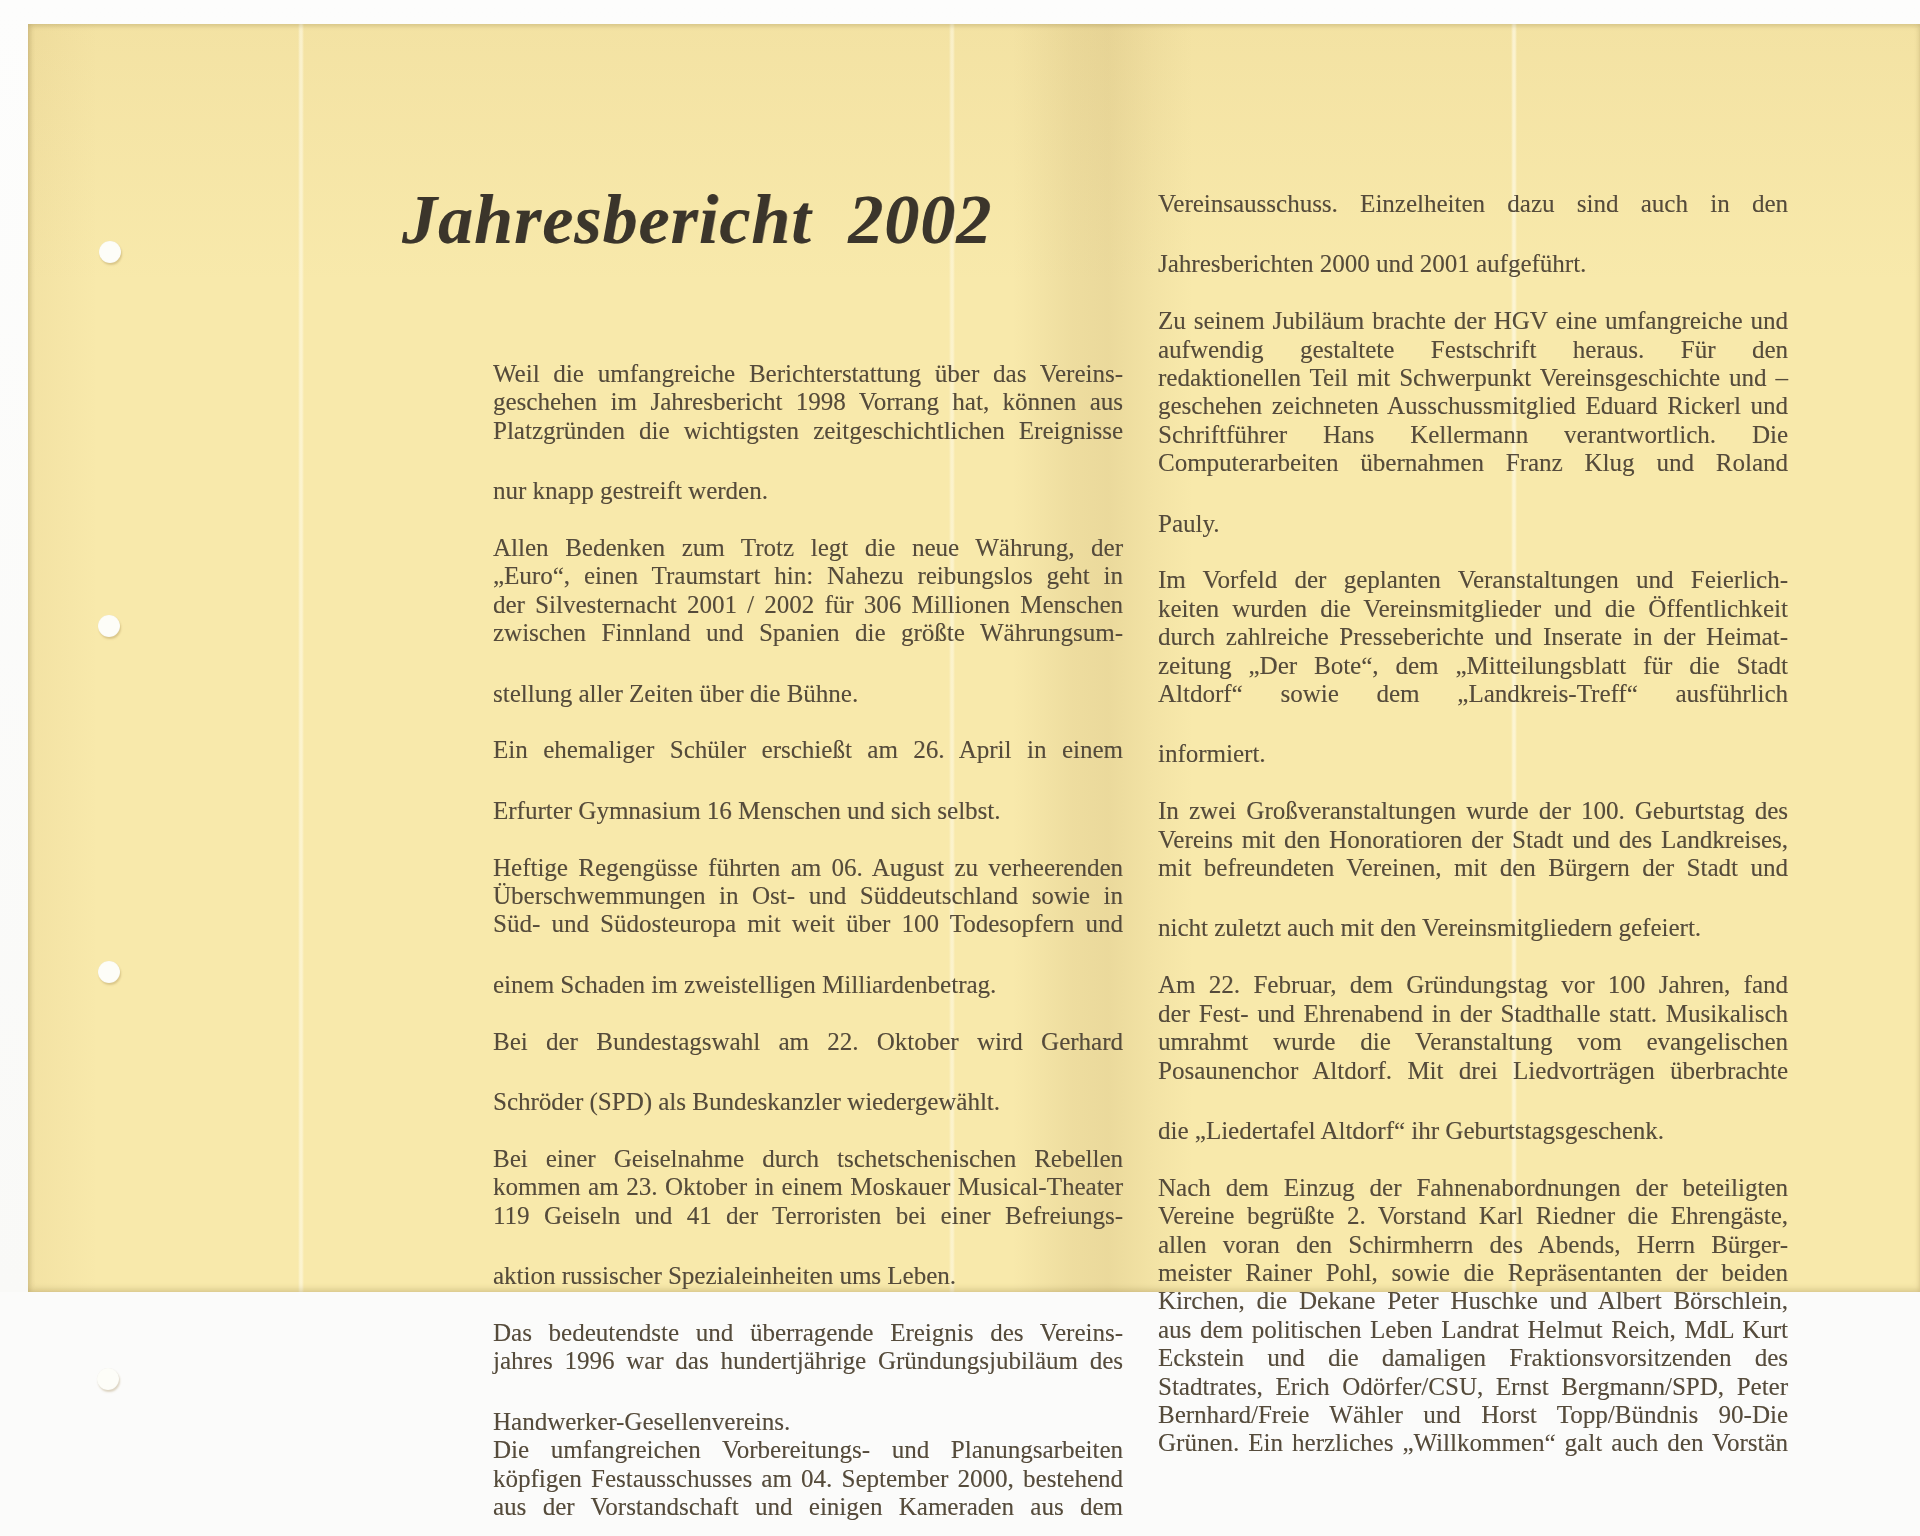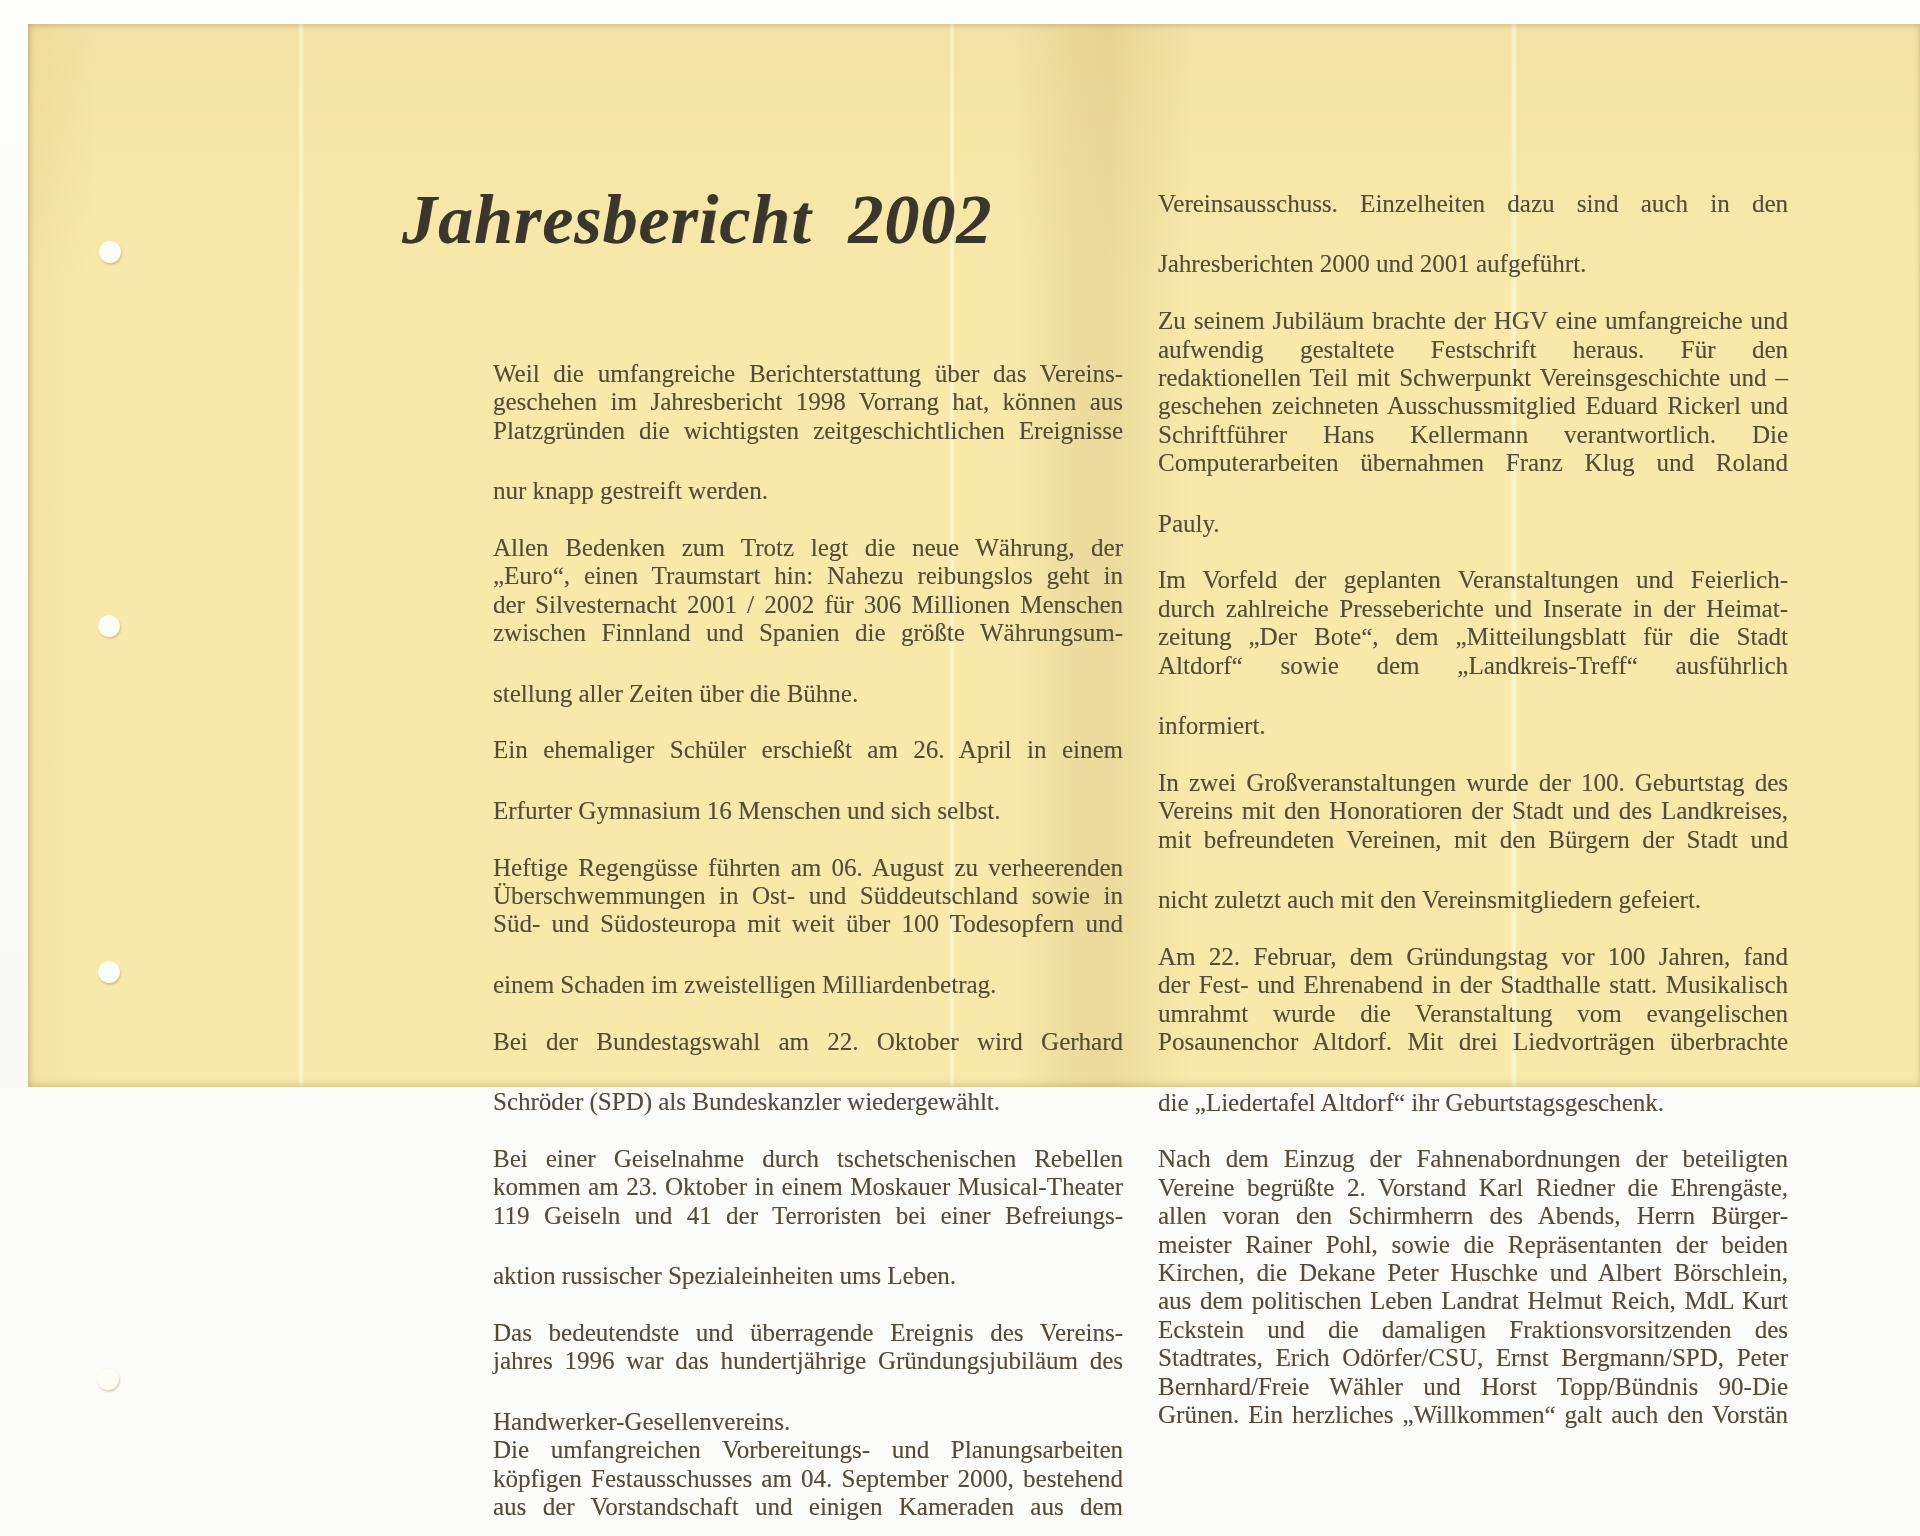"Jahresbericht 2002" .scan { height: 1087px -> 1292px }
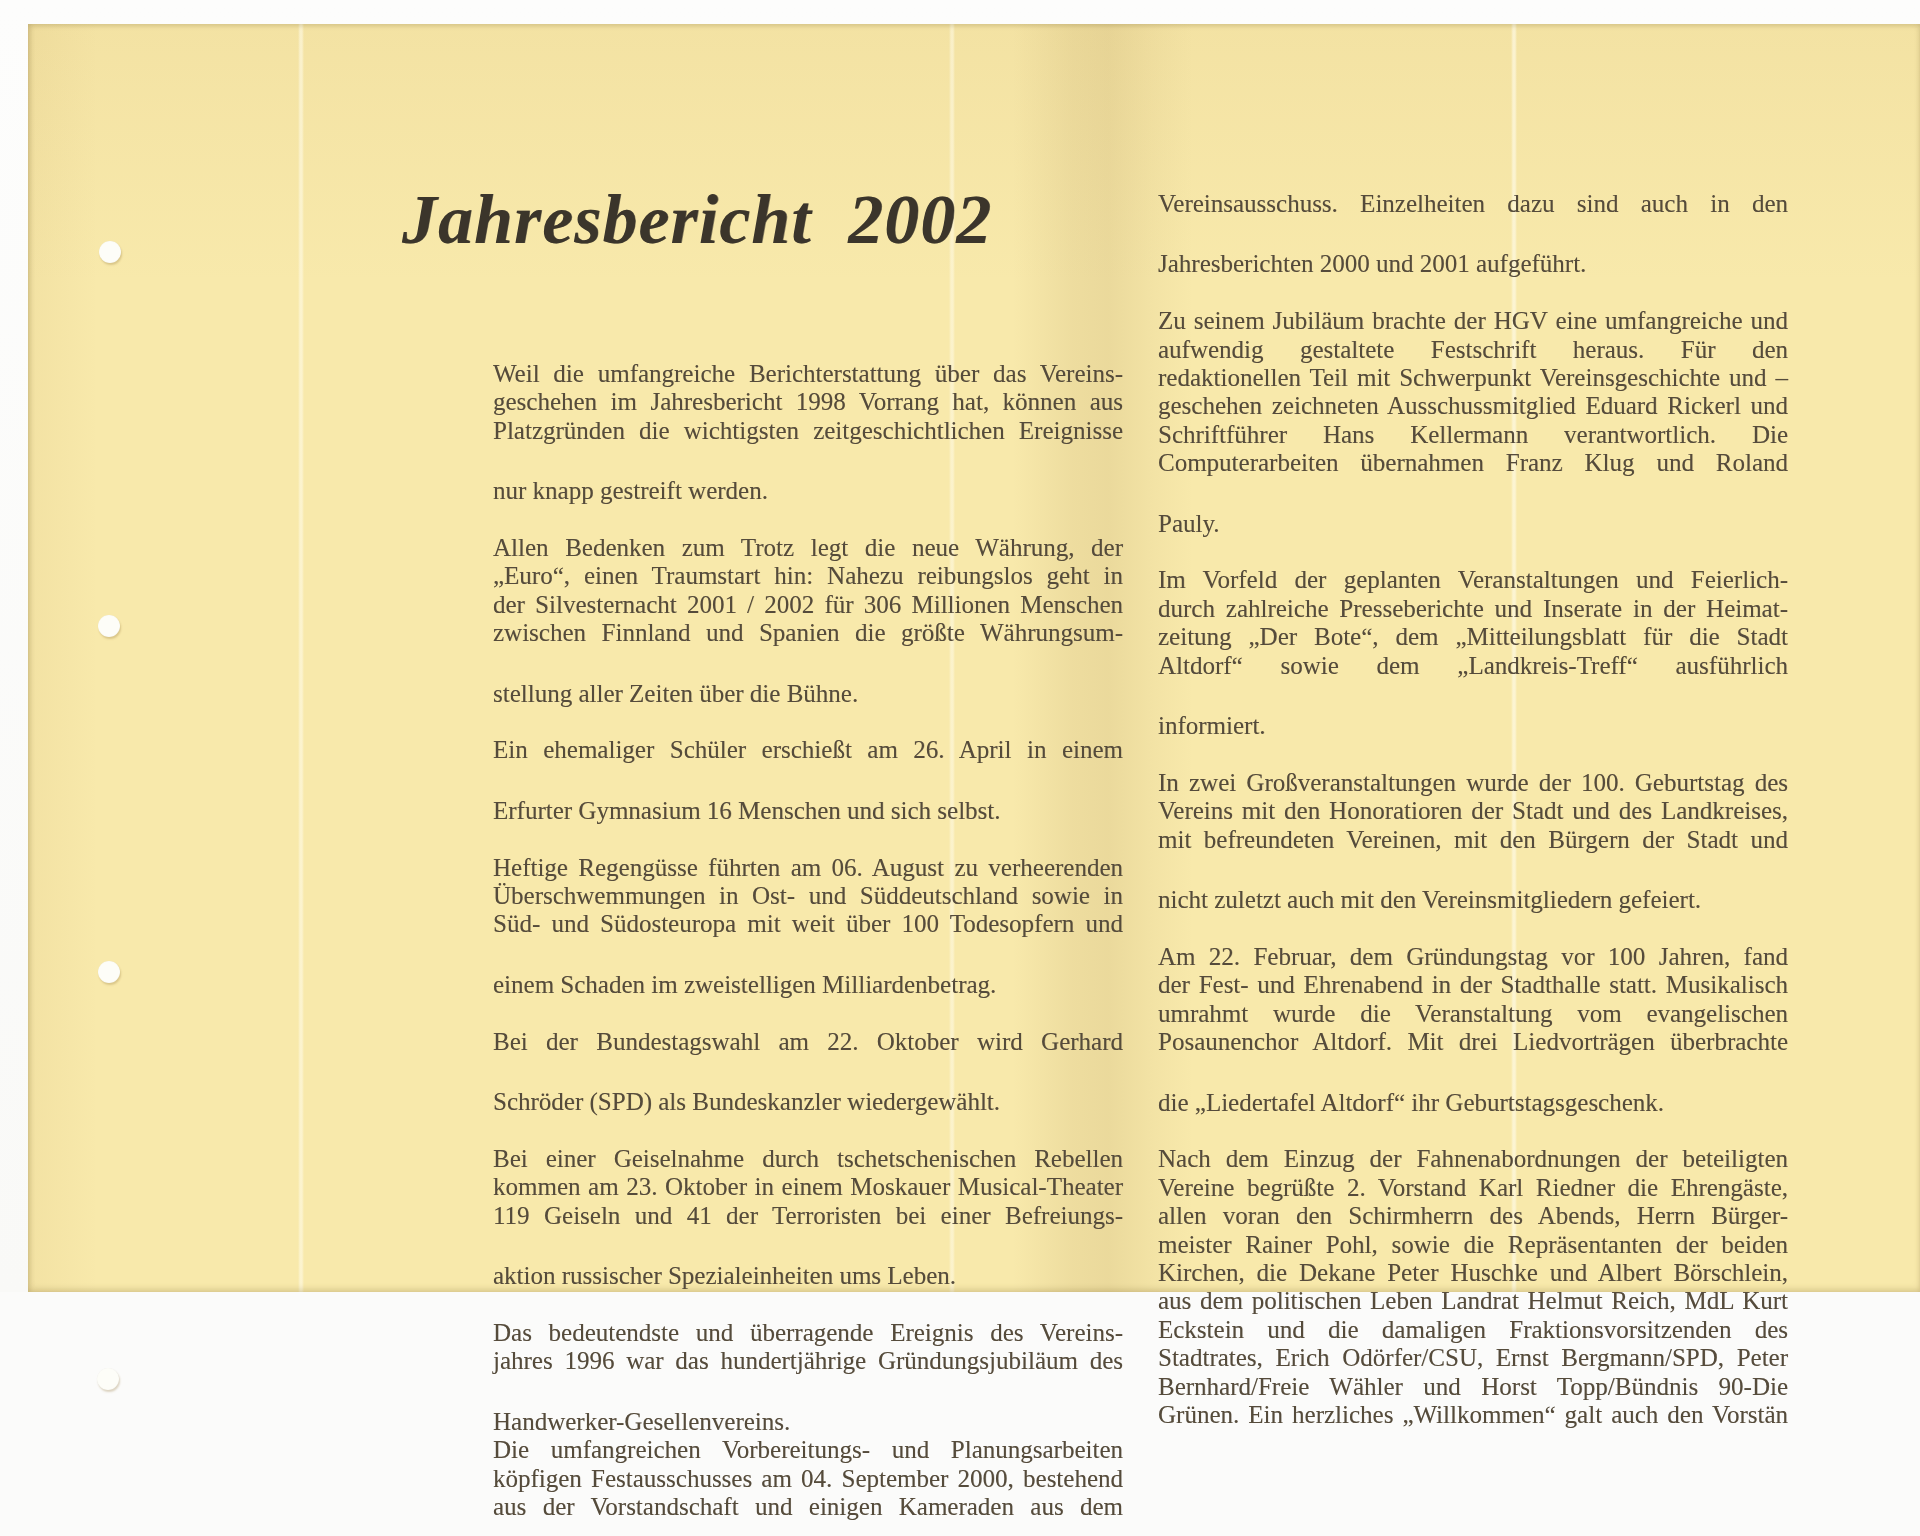"keiten wurden die Vereinsmitglieder und" div.line { html: none -> <div>keiten wurden die Vereinsmitglieder und die Öffentlichkeit</div> }
